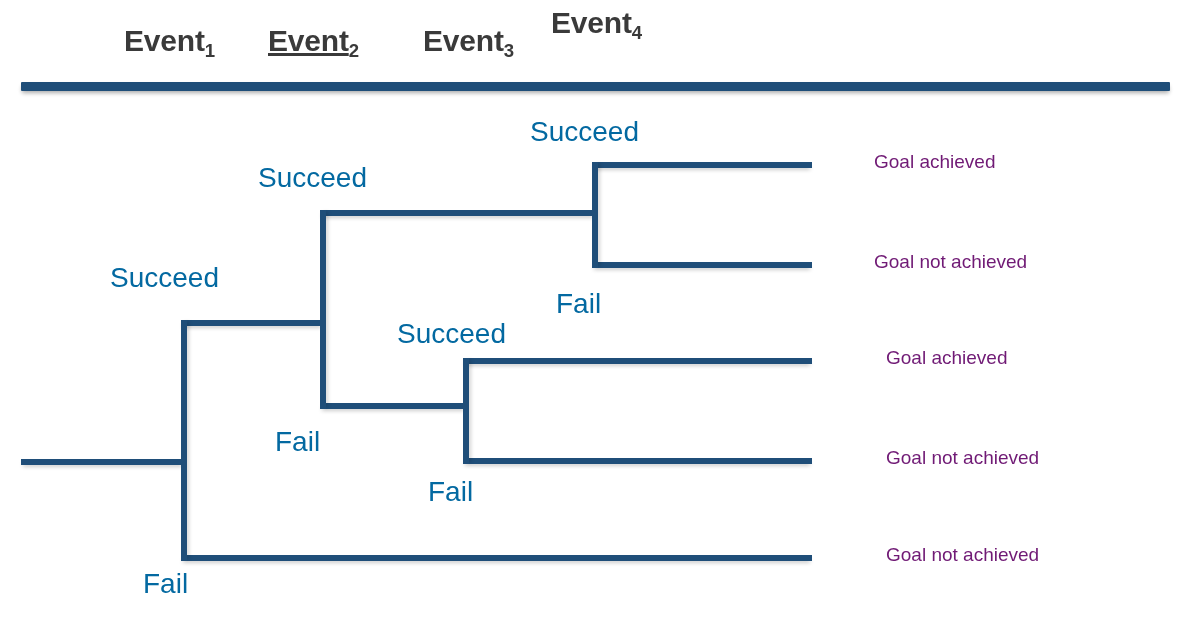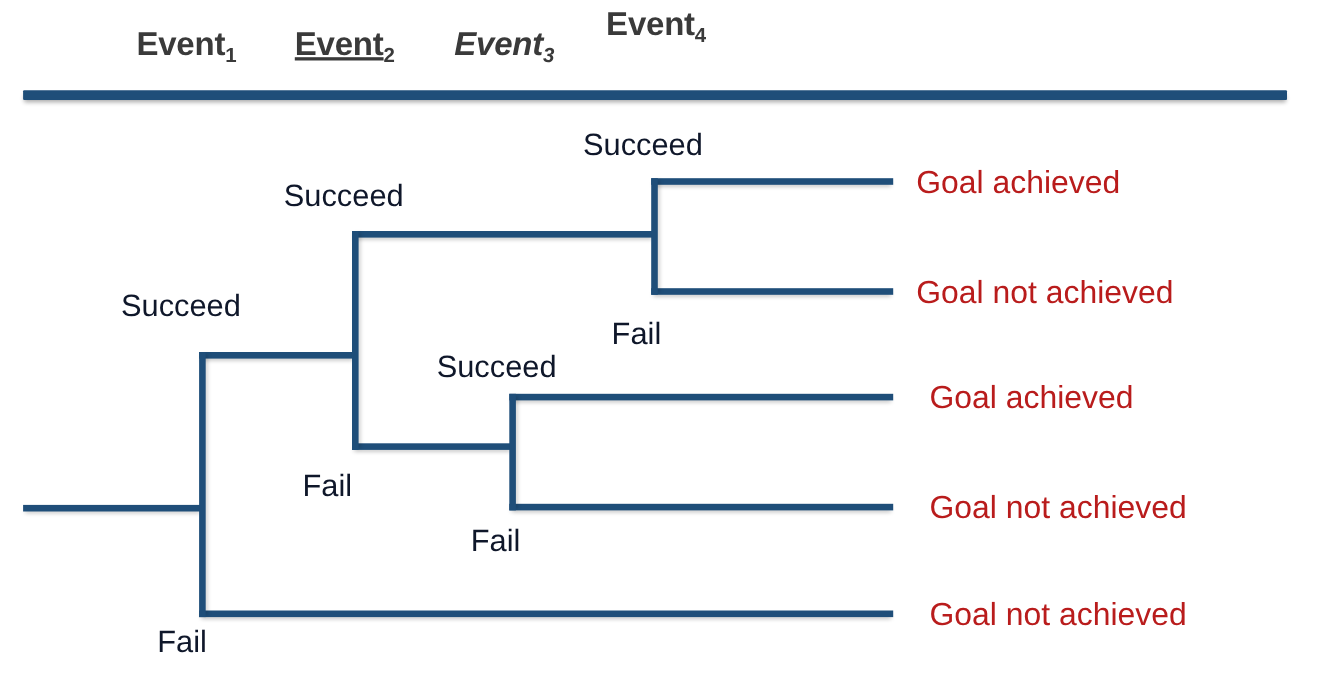"Event3" div.col-header { font-style: italic -> none; left: 413px -> 423px }
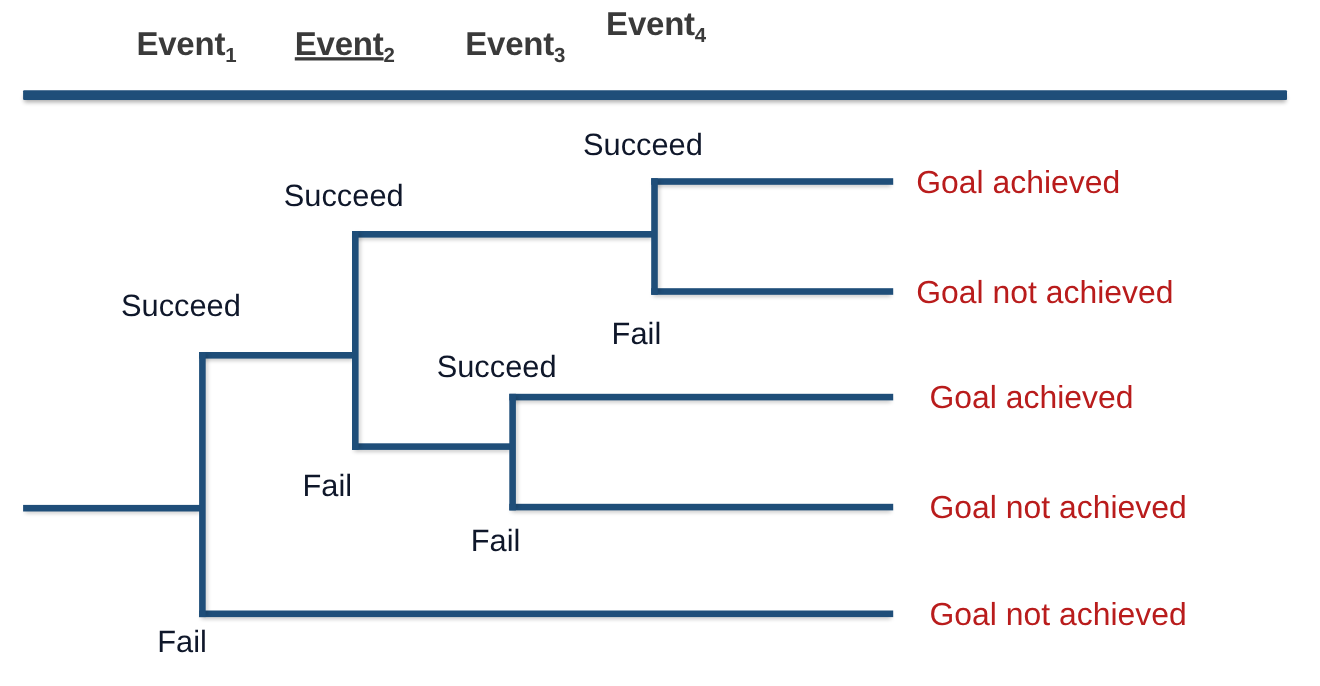"Succeed" .branch-label { color: #0f172a -> #0369a1 }
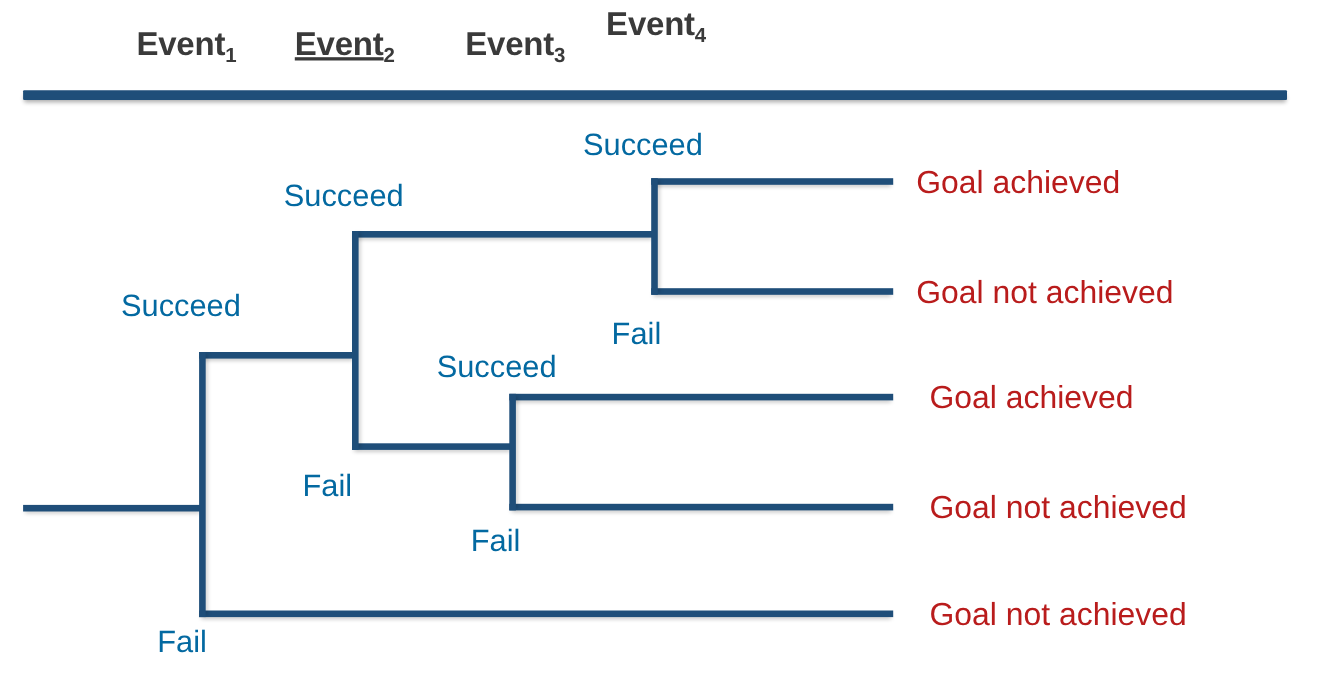"Goal achieved" .outcome-label { color: #b91c1c -> #701a75; font-size: 29px -> 19px; margin-left: none -> 41px }
